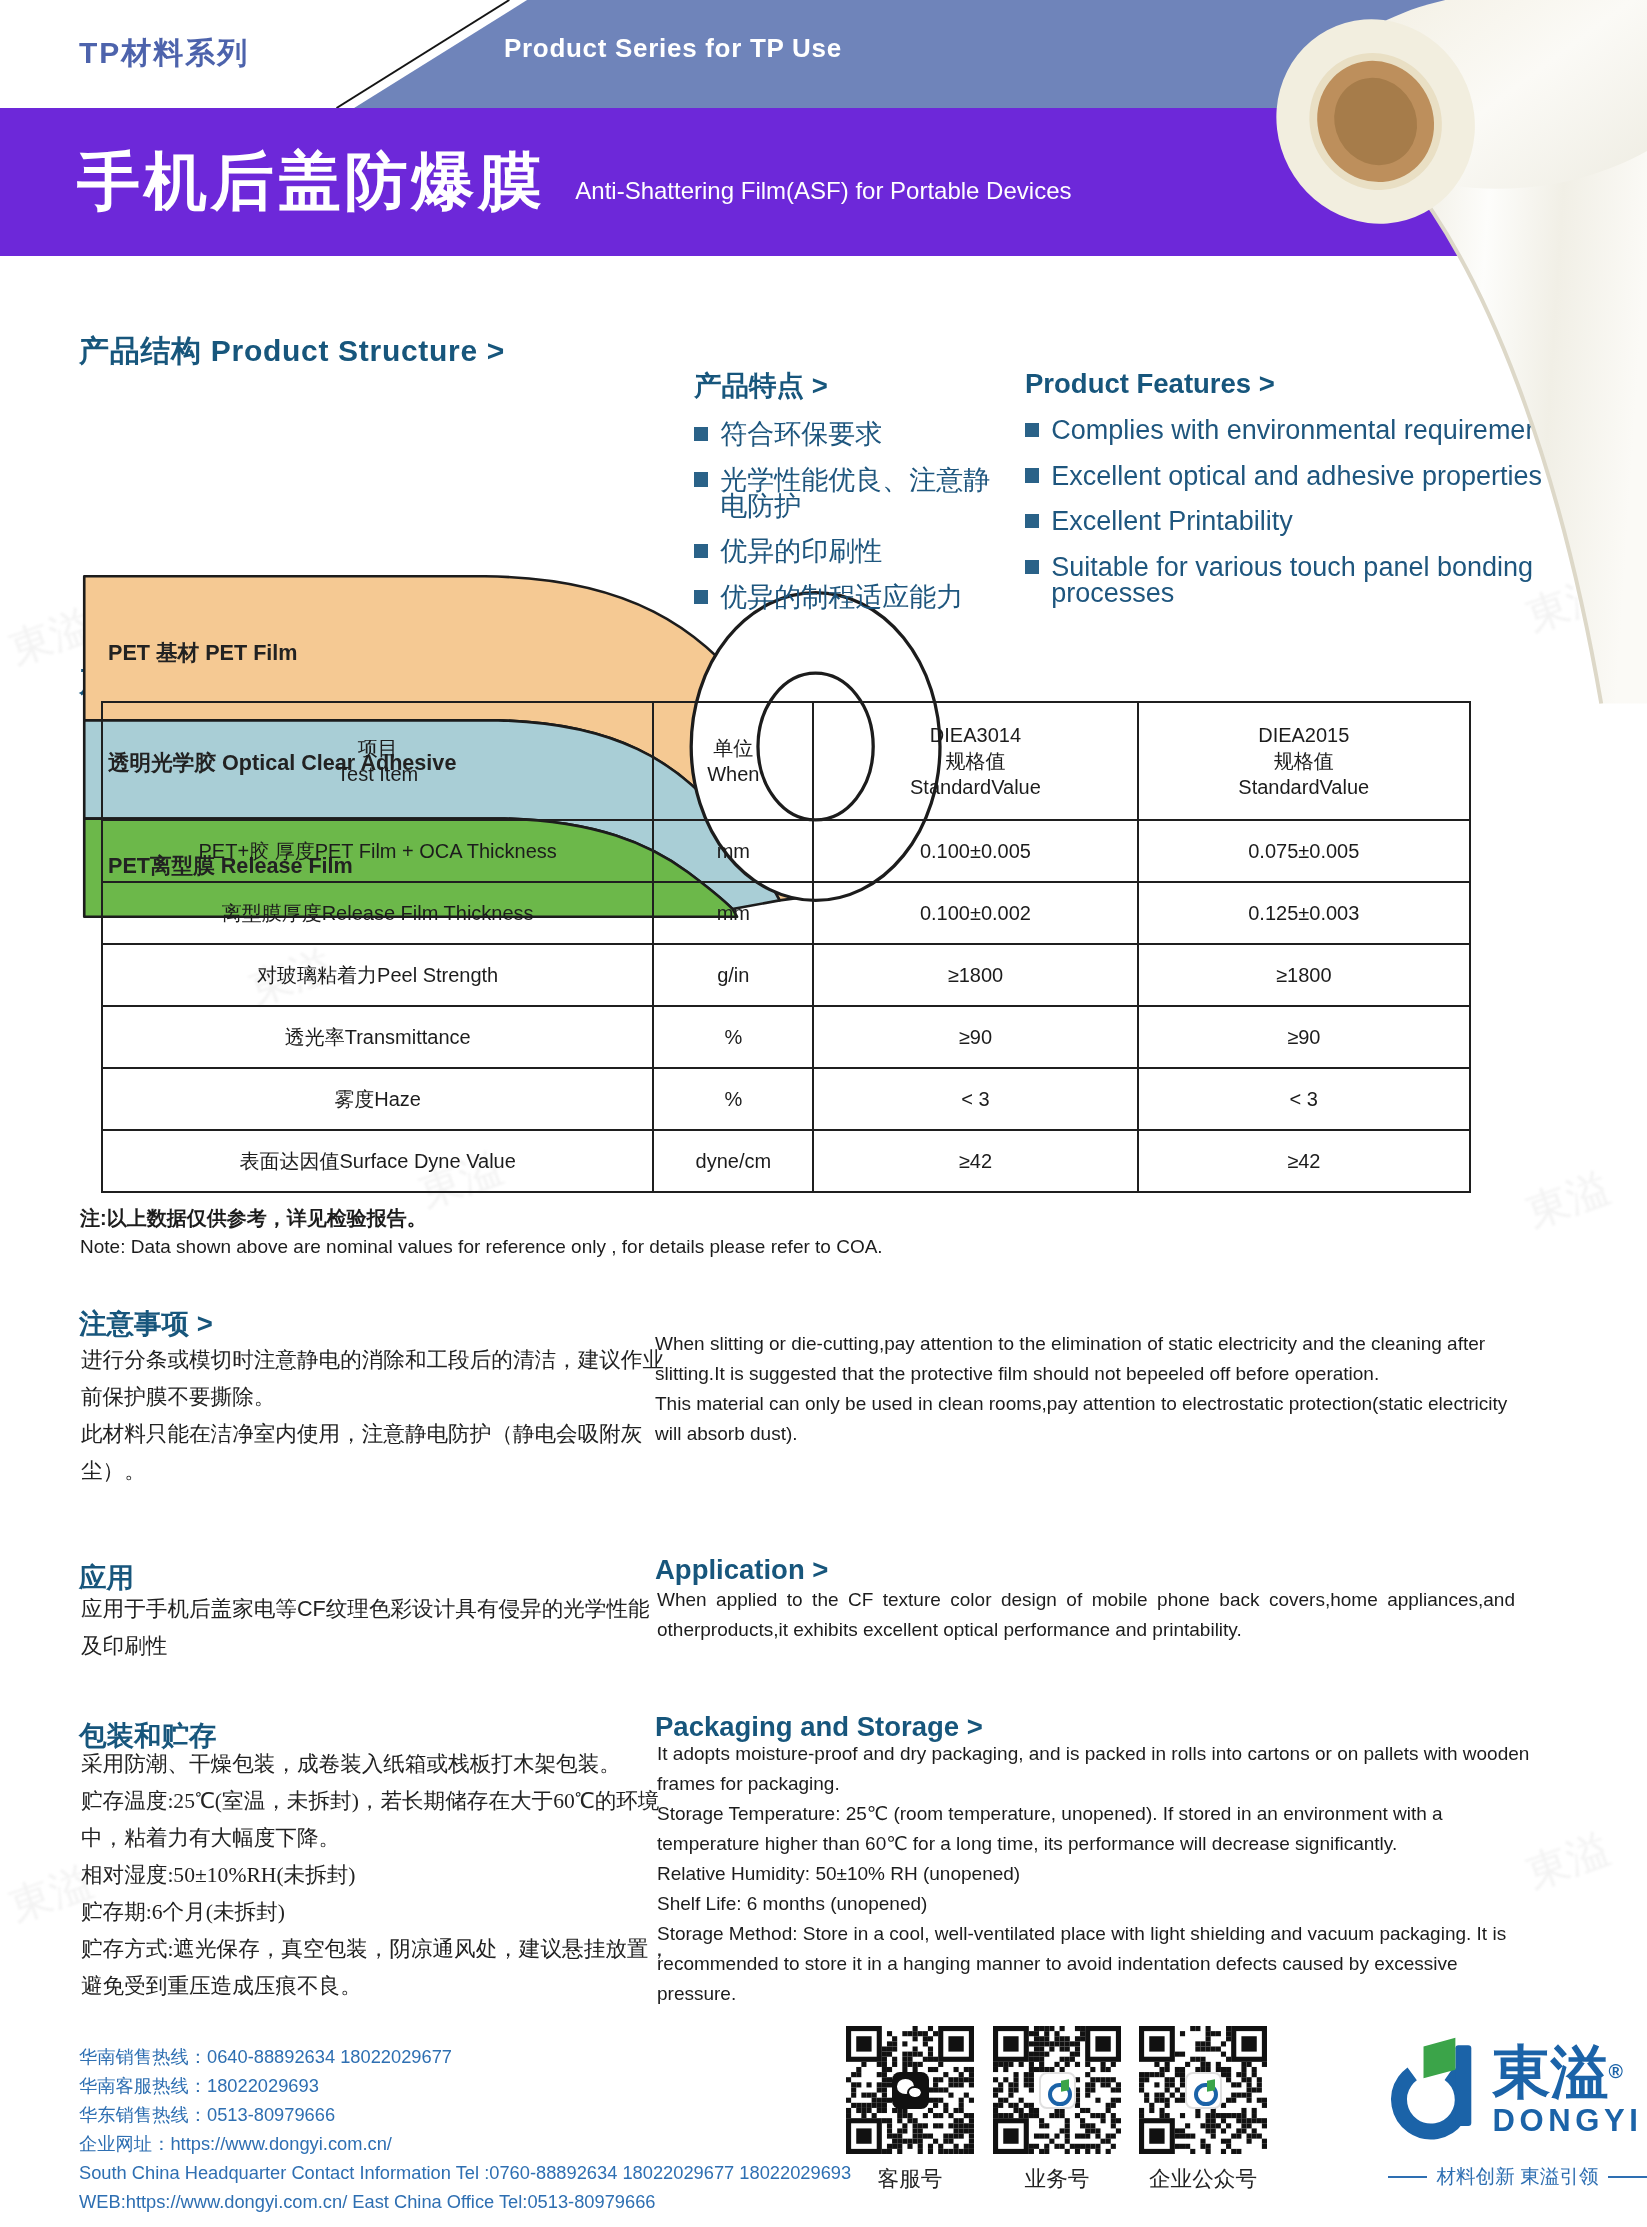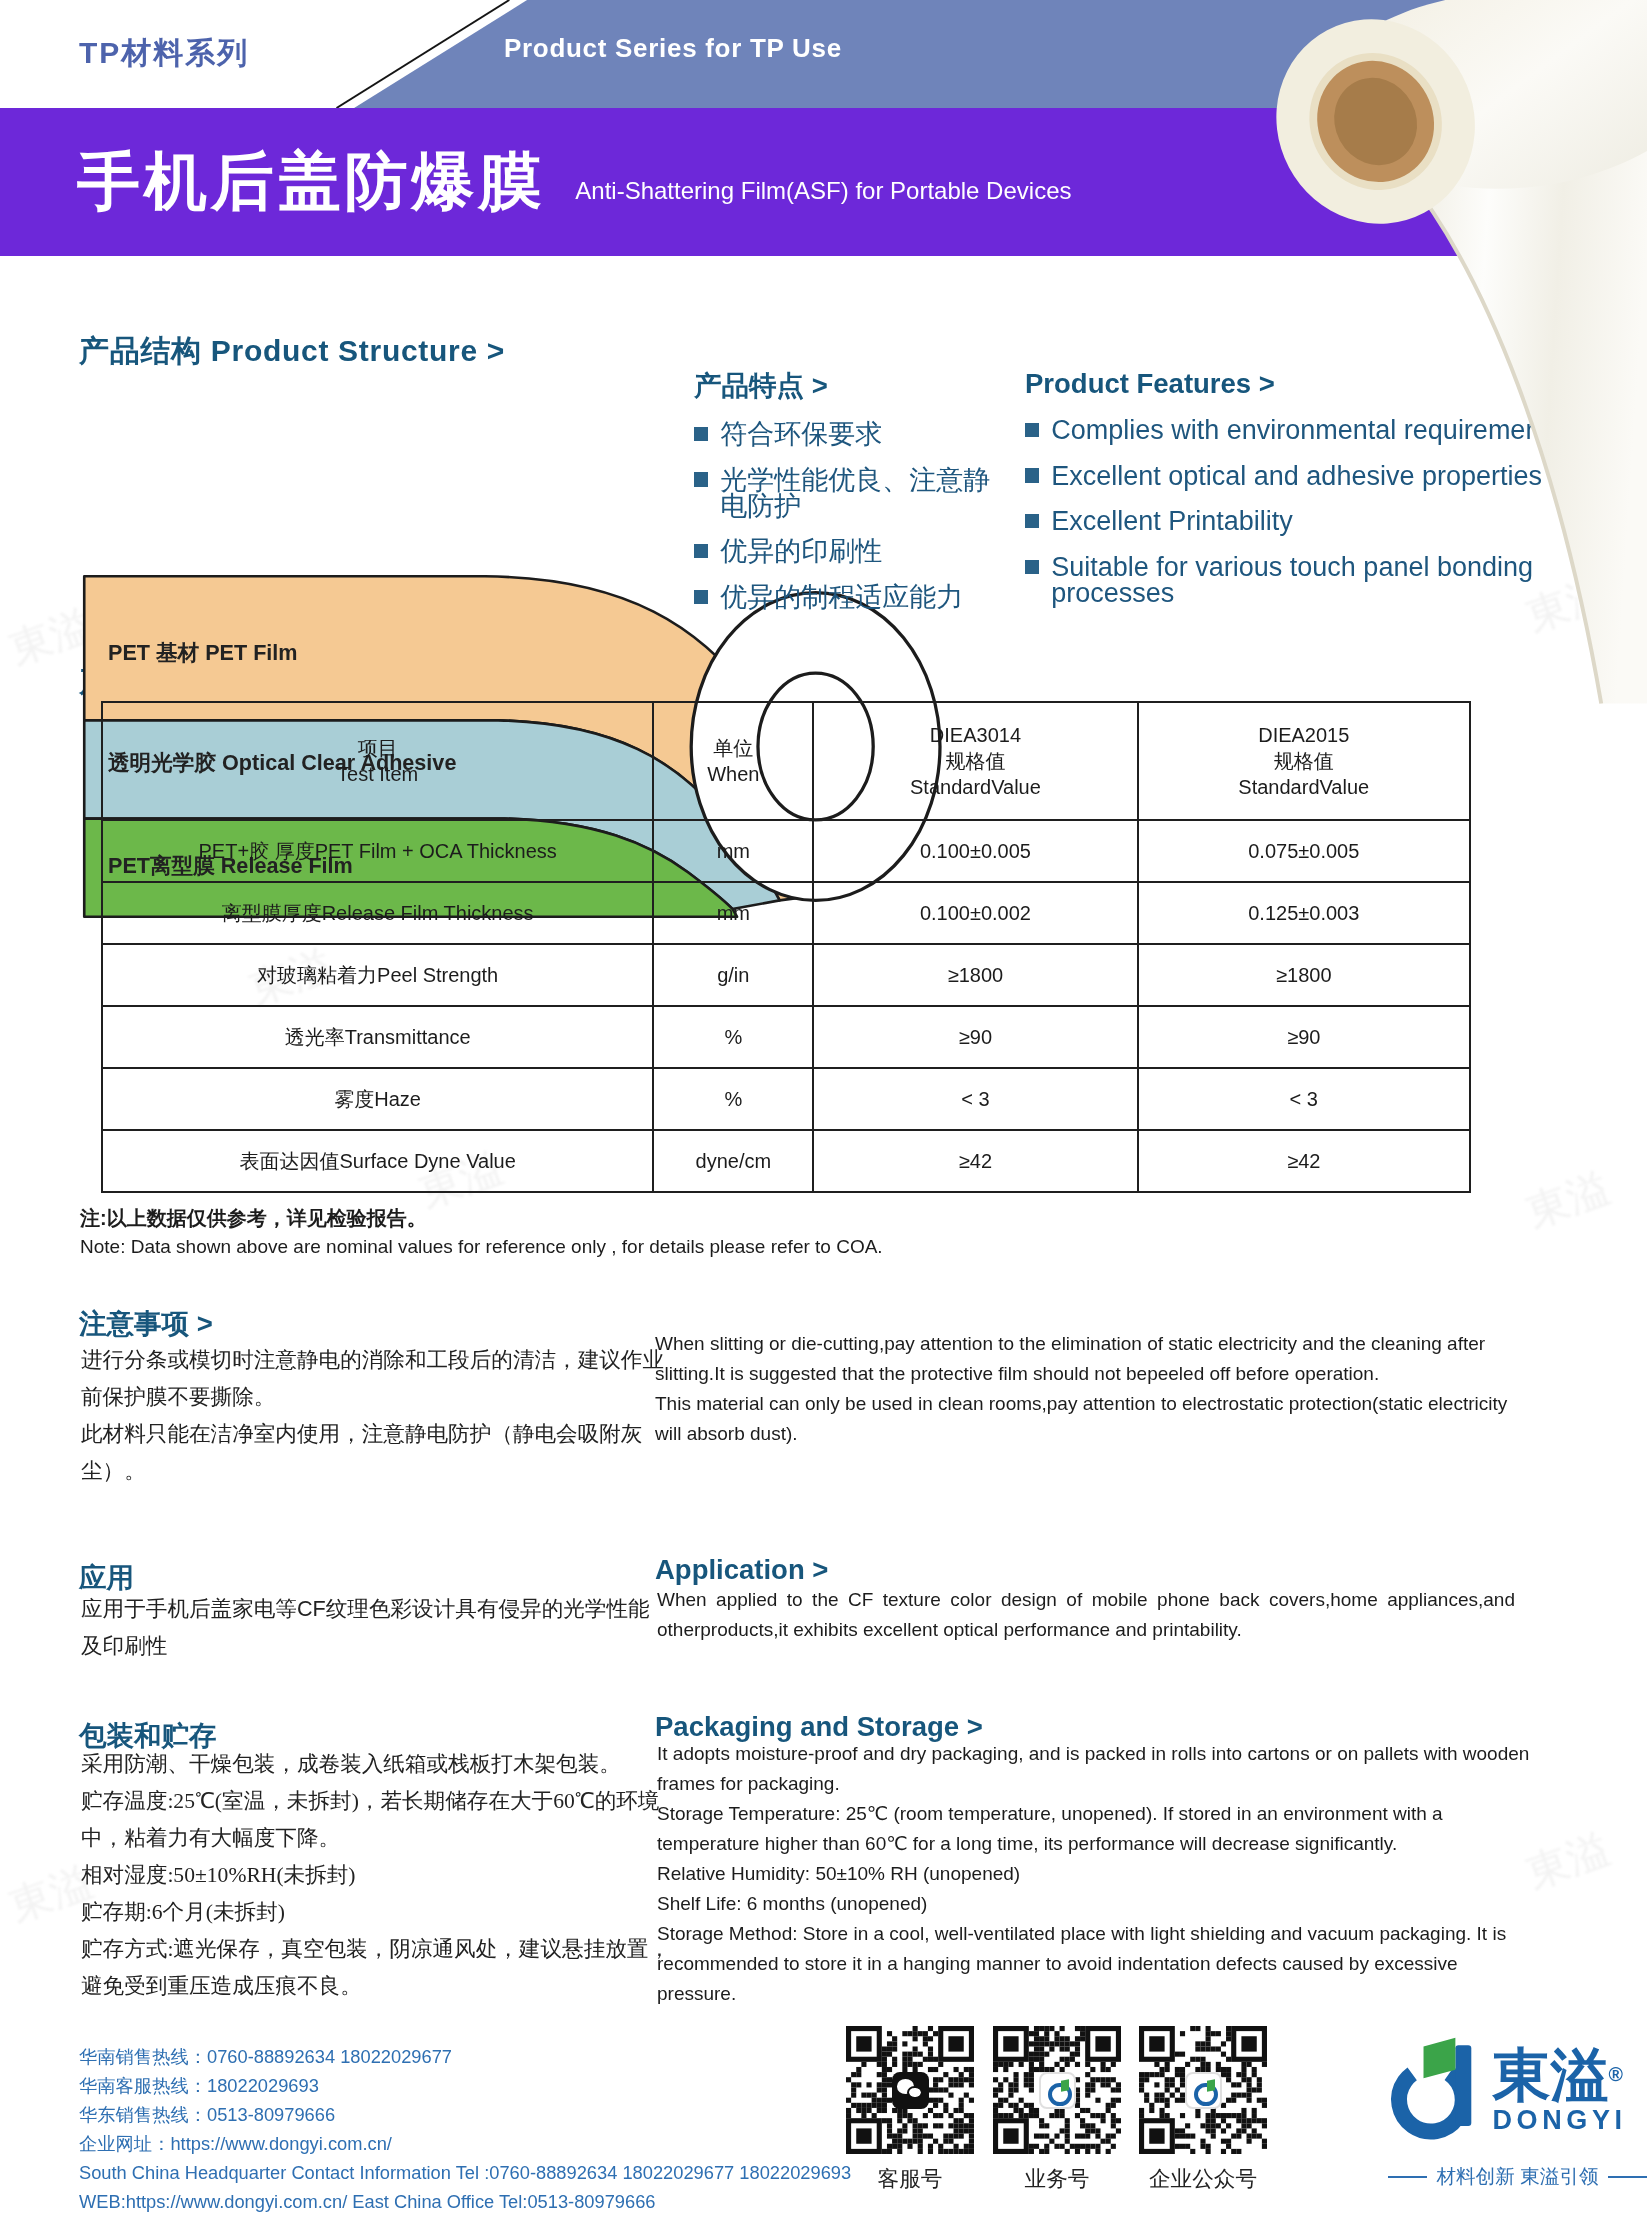"华南销售热线：0760-88892634 18022029677" div { text: 0760-88892634 -> 0640-88892634 }
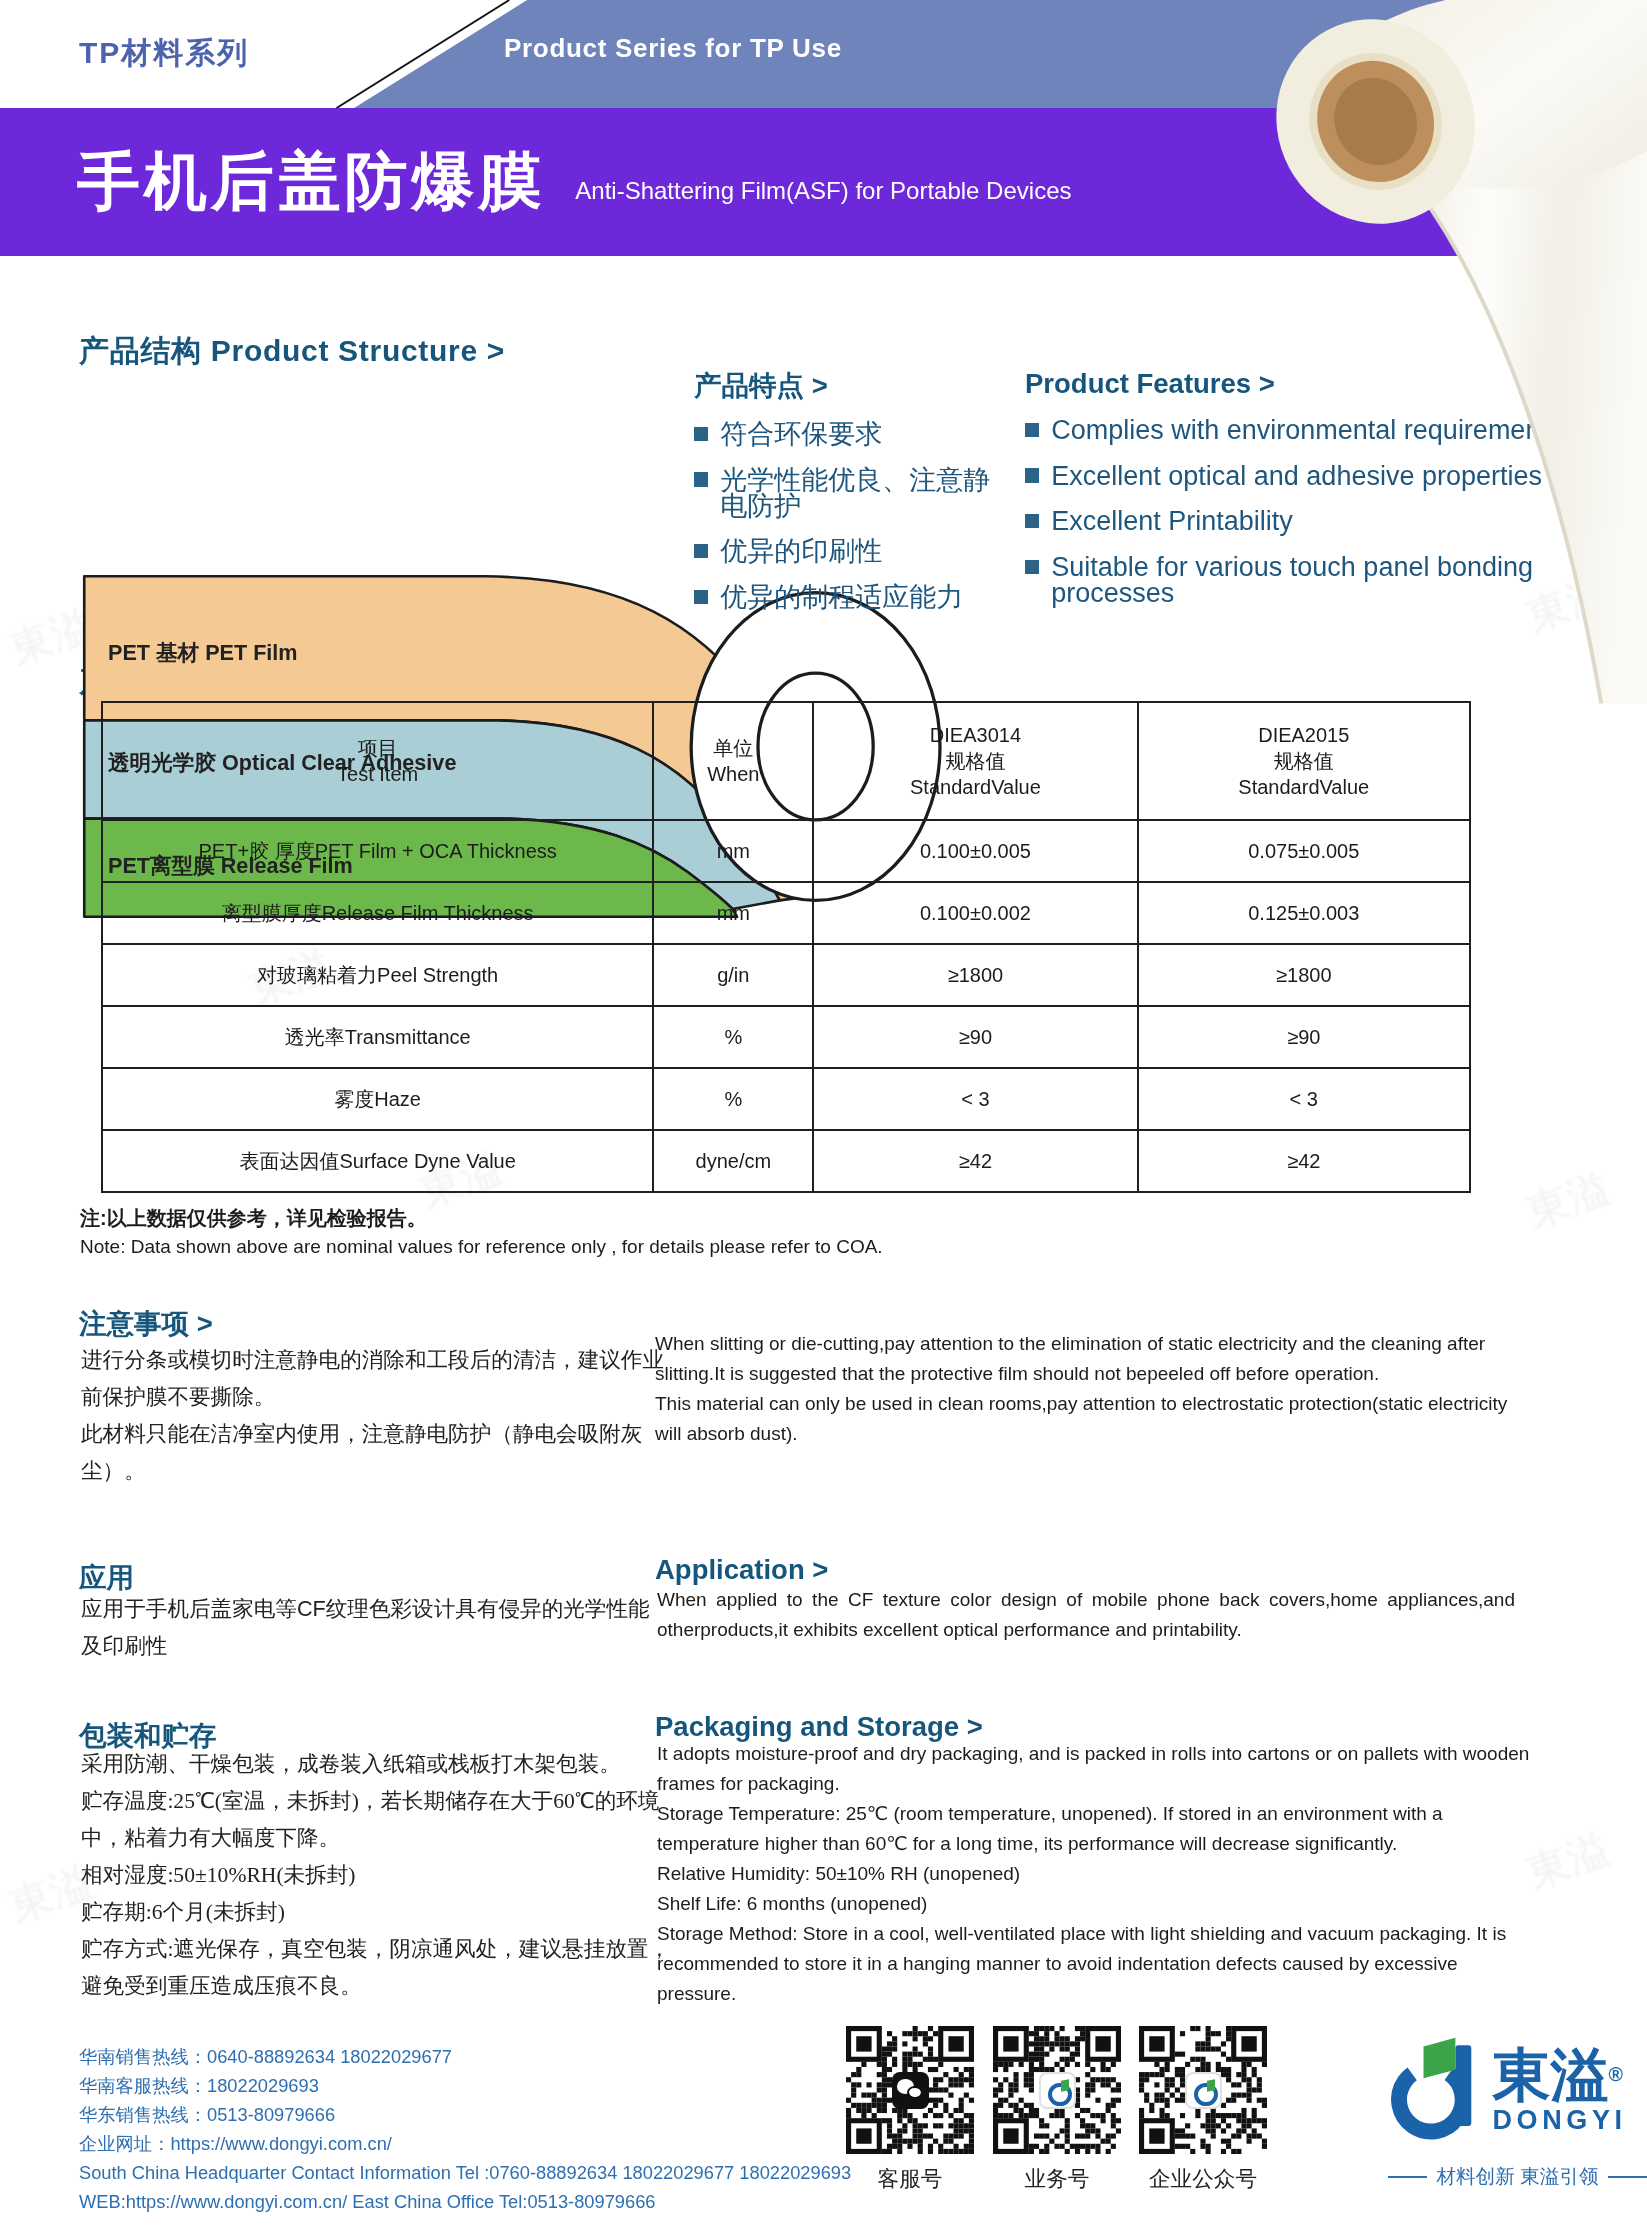"DONGYI" .logo-en { font-size: 27px -> 31px }
